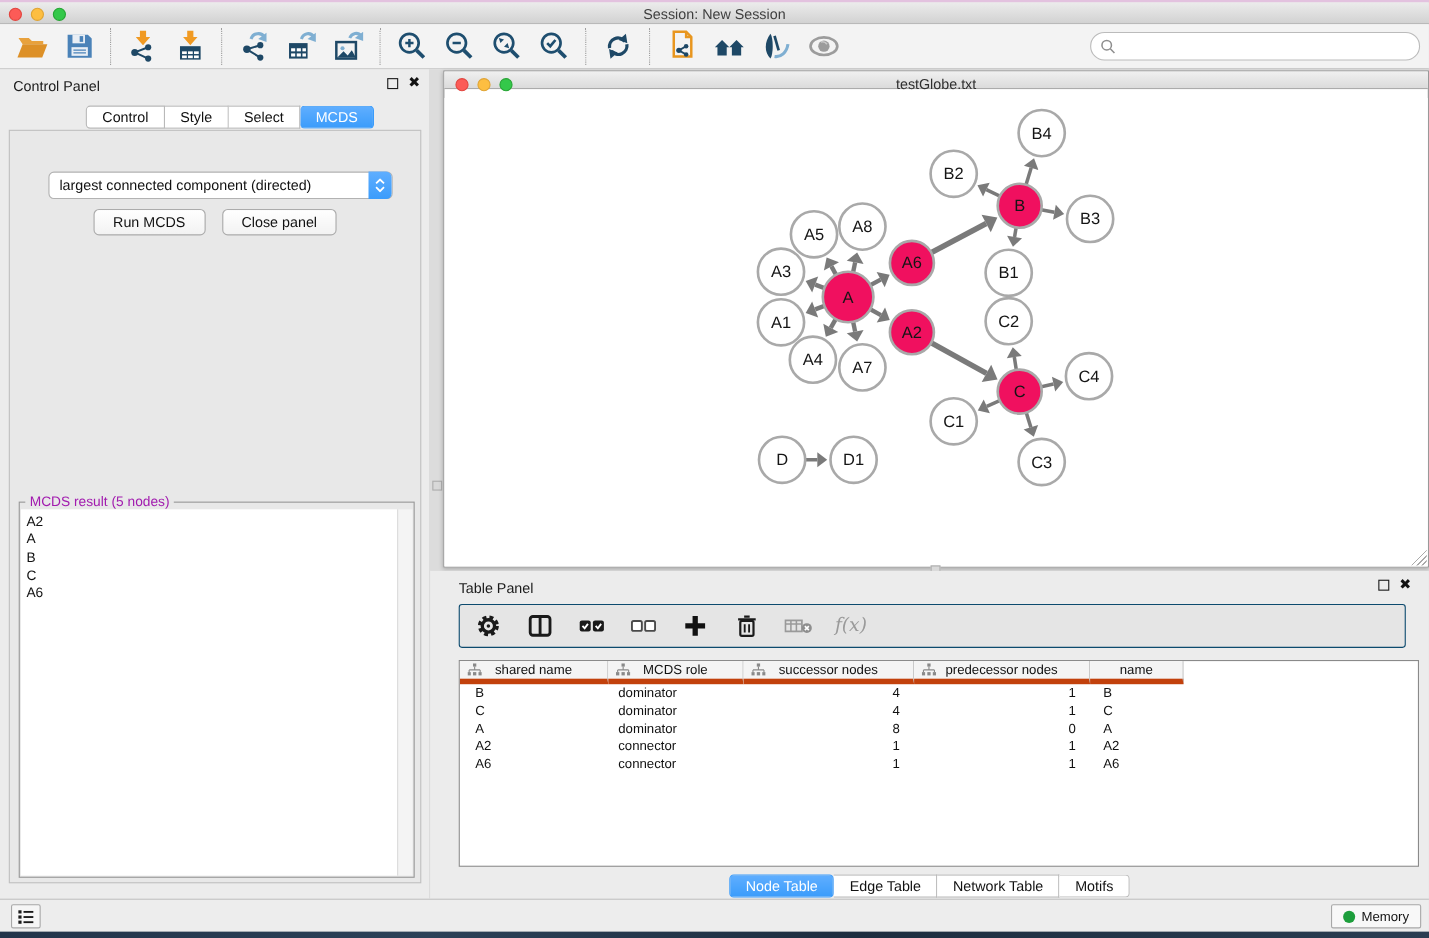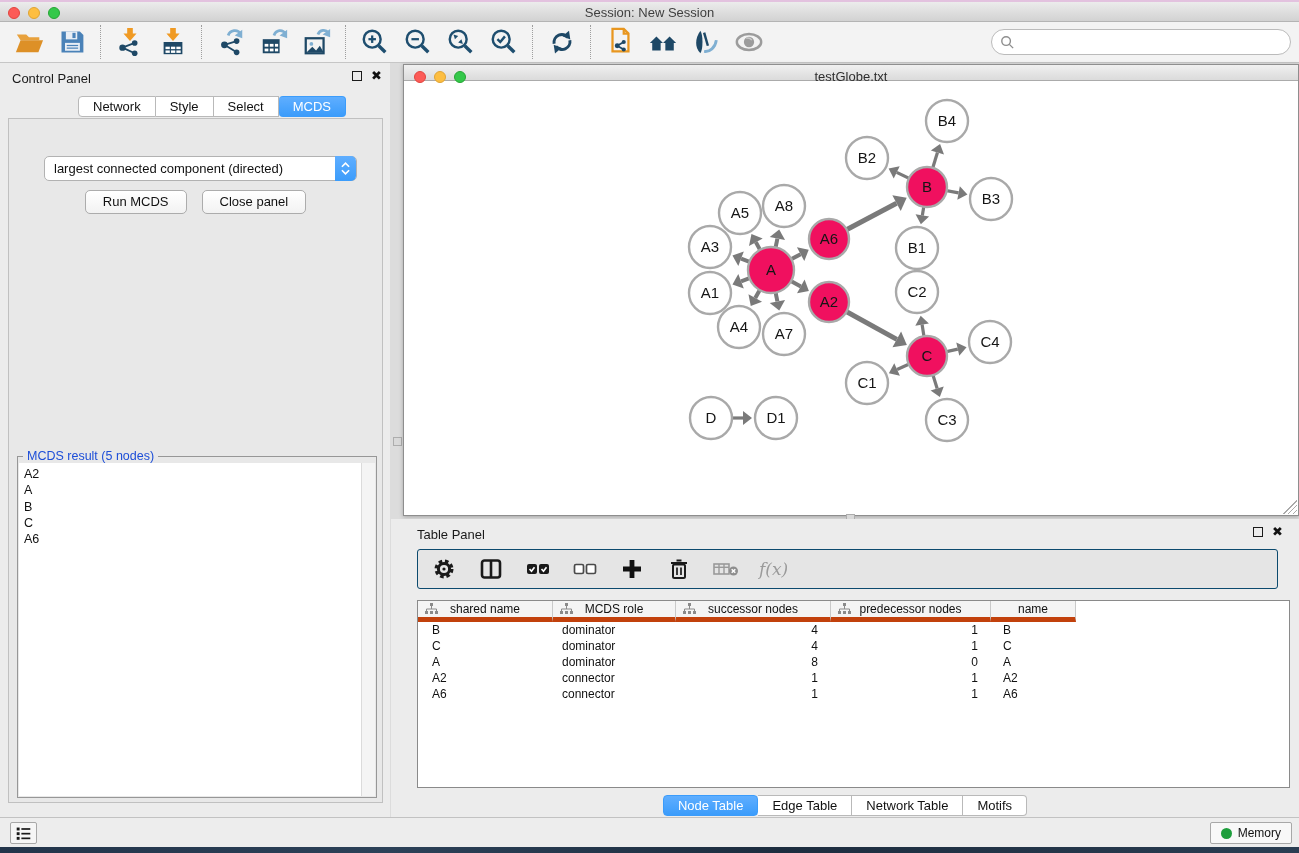"Network" div.seg-tab { text: Network -> Control }
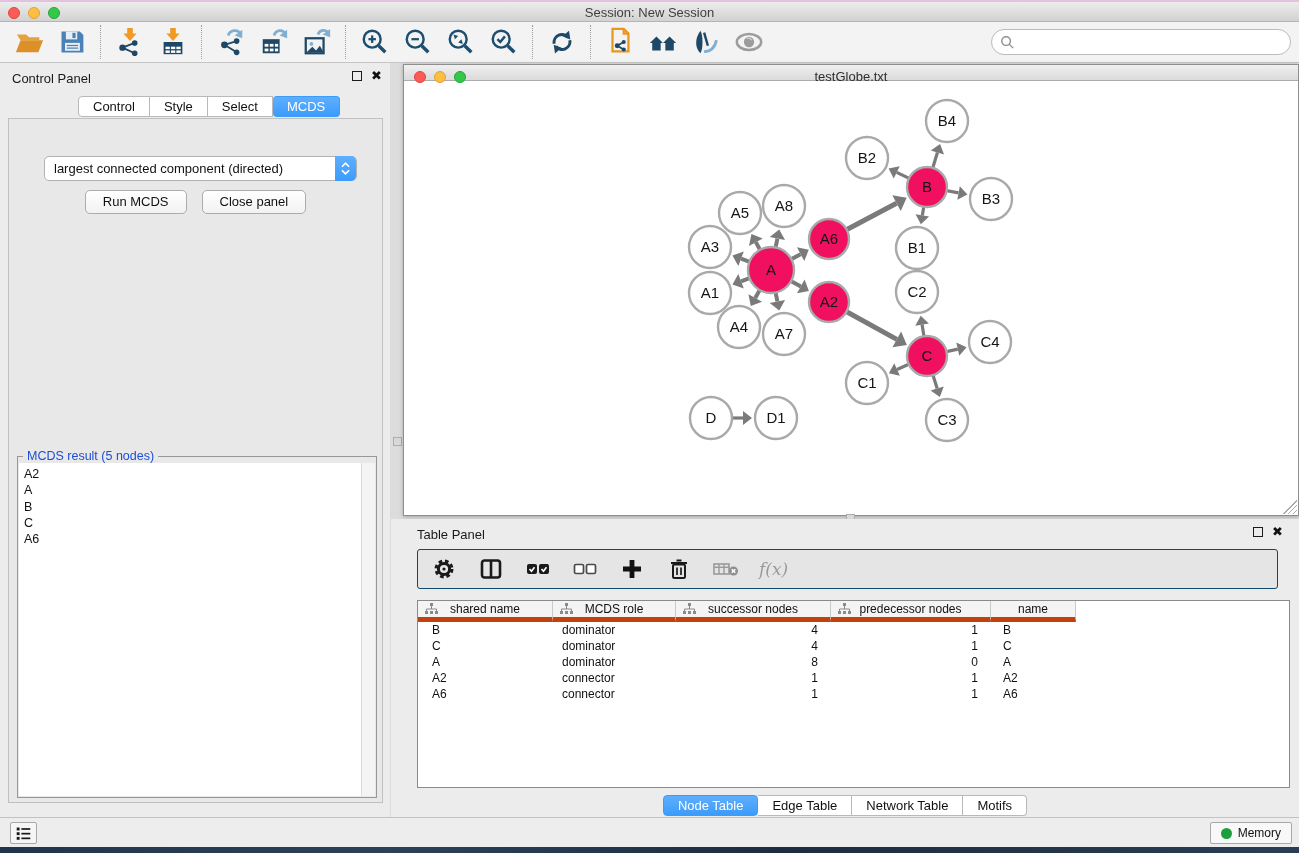"MCDS result (5 nodes)" .result-legend { color: #1d4ed8 -> #a21caf }
